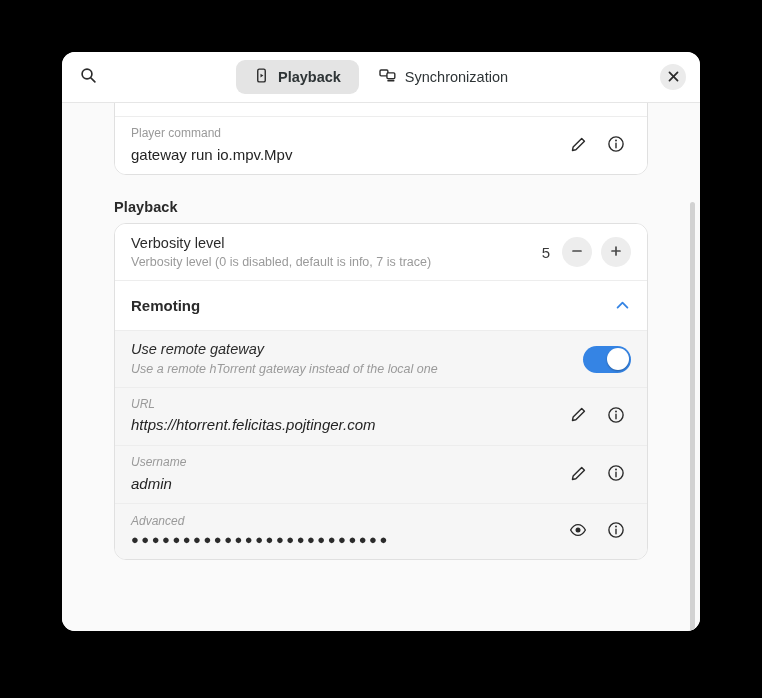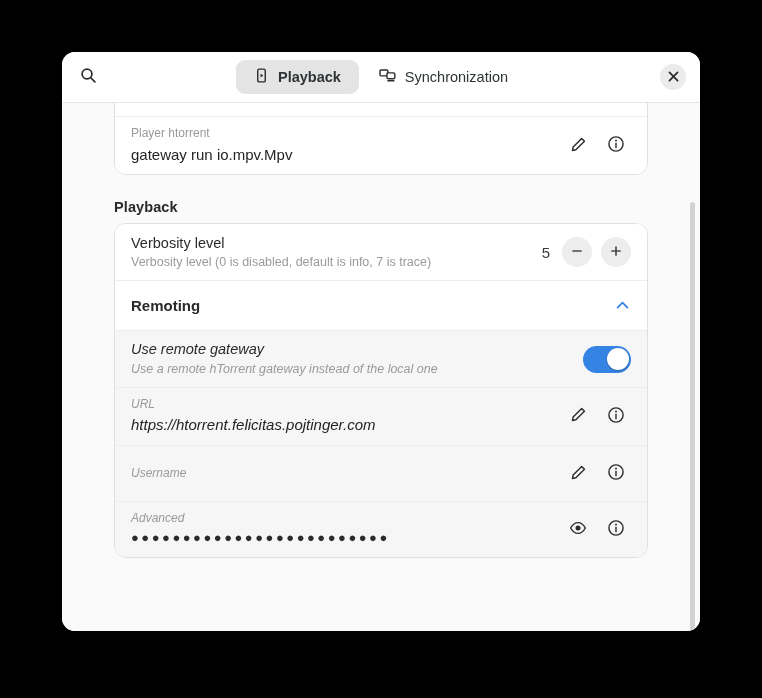"Player htorrent" div.entry-label { text: htorrent -> command }
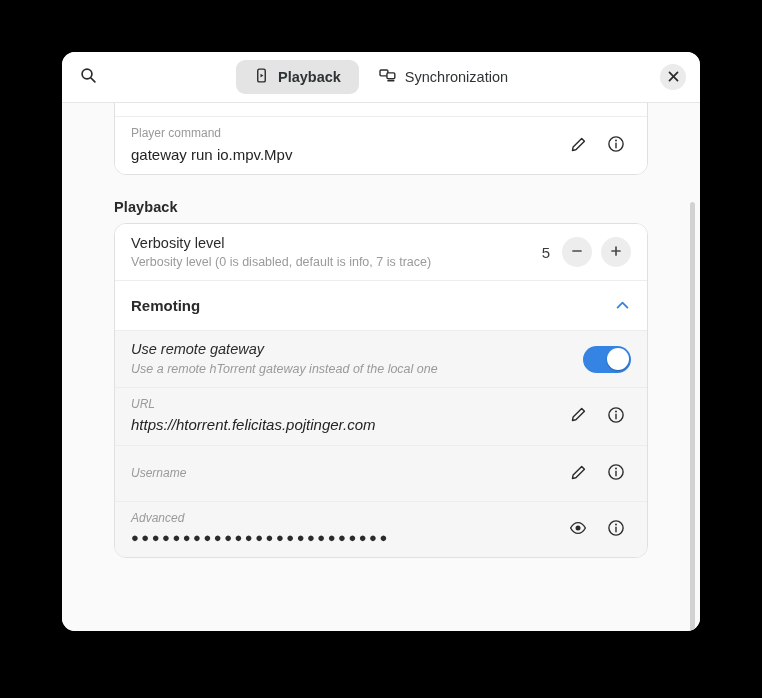"admin" div.entry-value { html: none -> <div>admin</div> }
